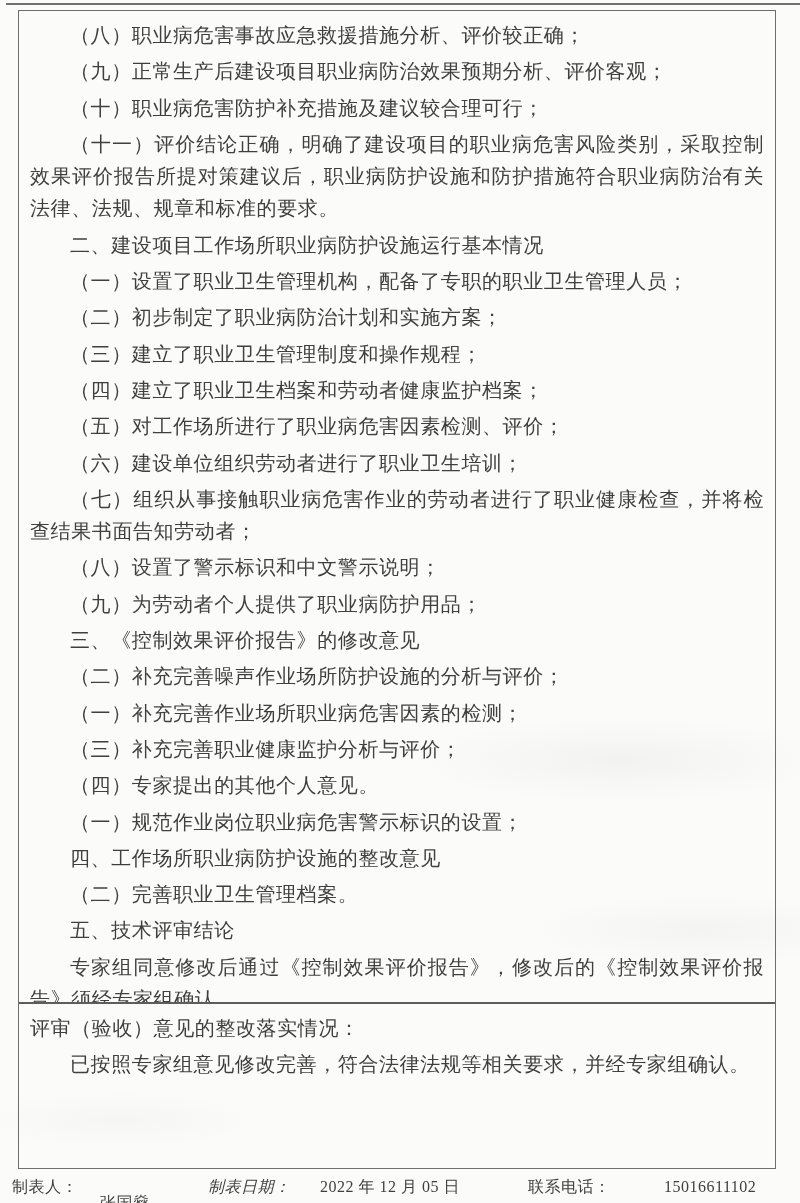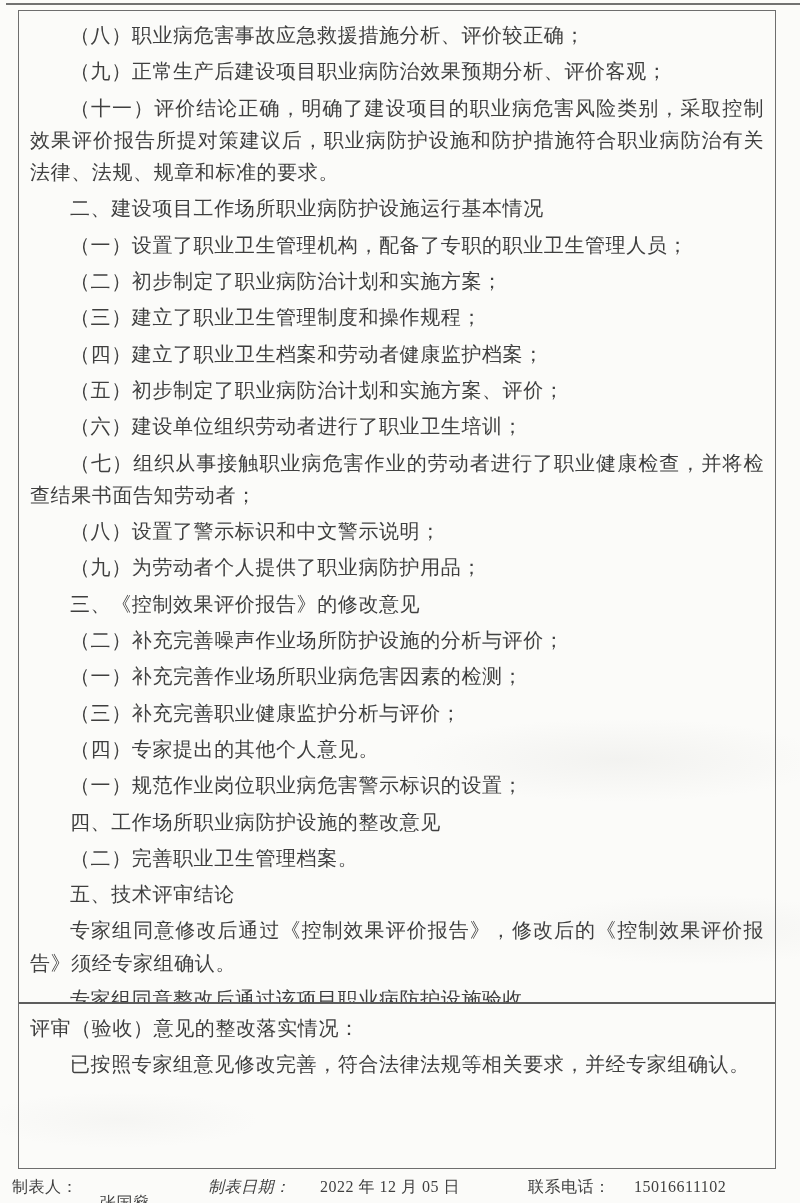"（十）职业病危害防护补充措施及建议较合理可行；" p.line { html: none -> <p>（十）职业病危害防护补充措施及建议较合理可行；</p> }
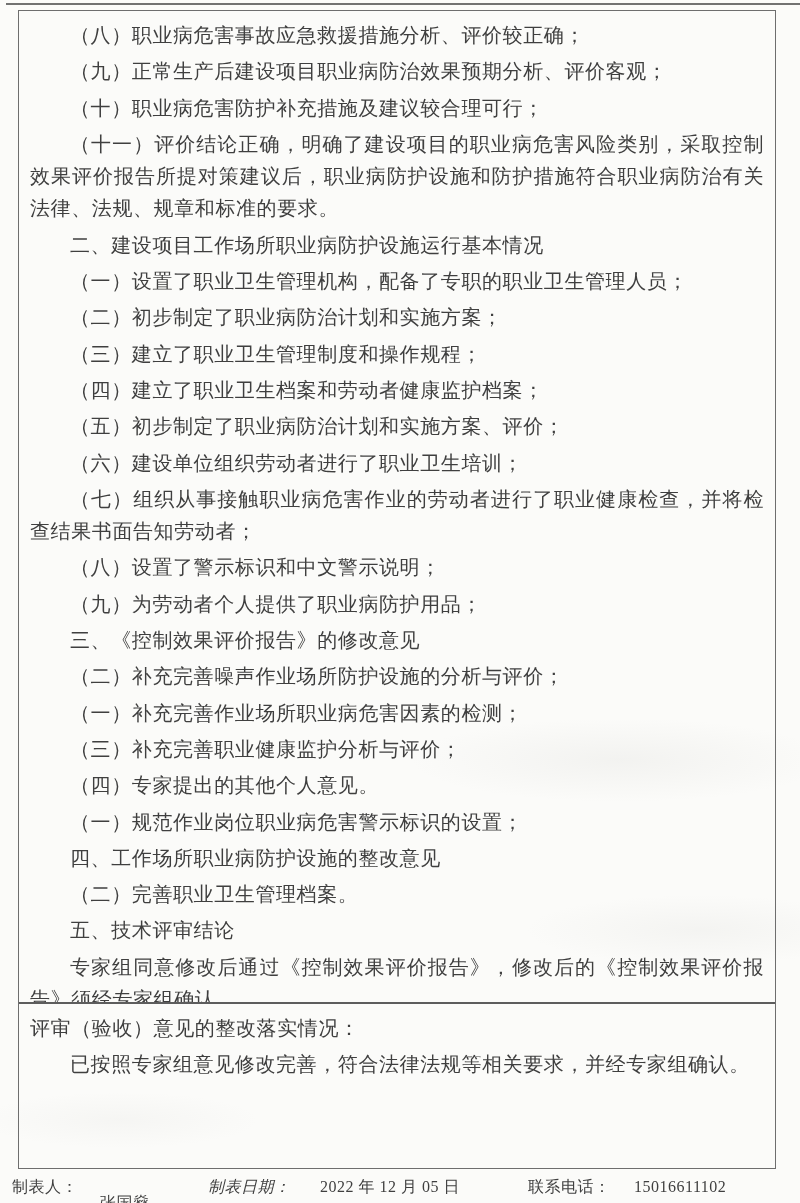"（五）初步制定了职业病防治计划和实施方案、评价；" p.line { text: 初步制定了职业病防治计划和实施方案 -> 对工作场所进行了职业病危害因素检测 }
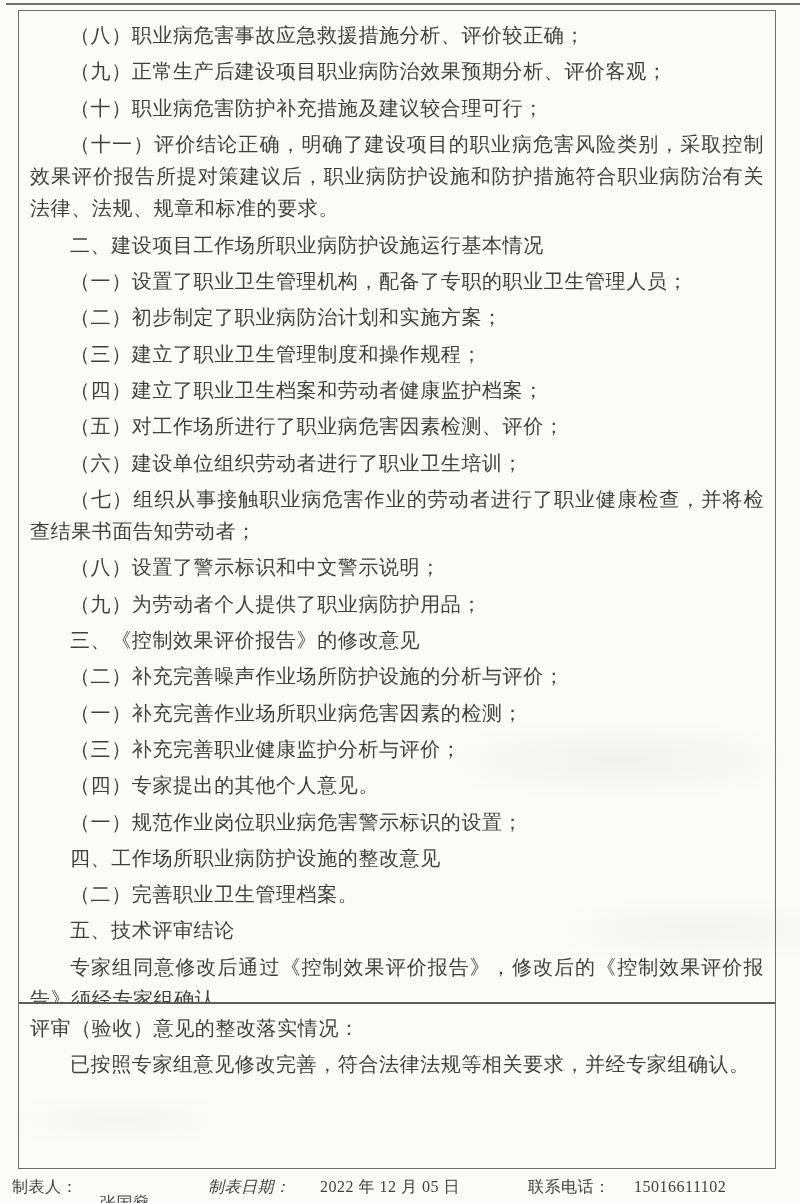"15016611102" .f-phone { left: 634px -> 664px }
